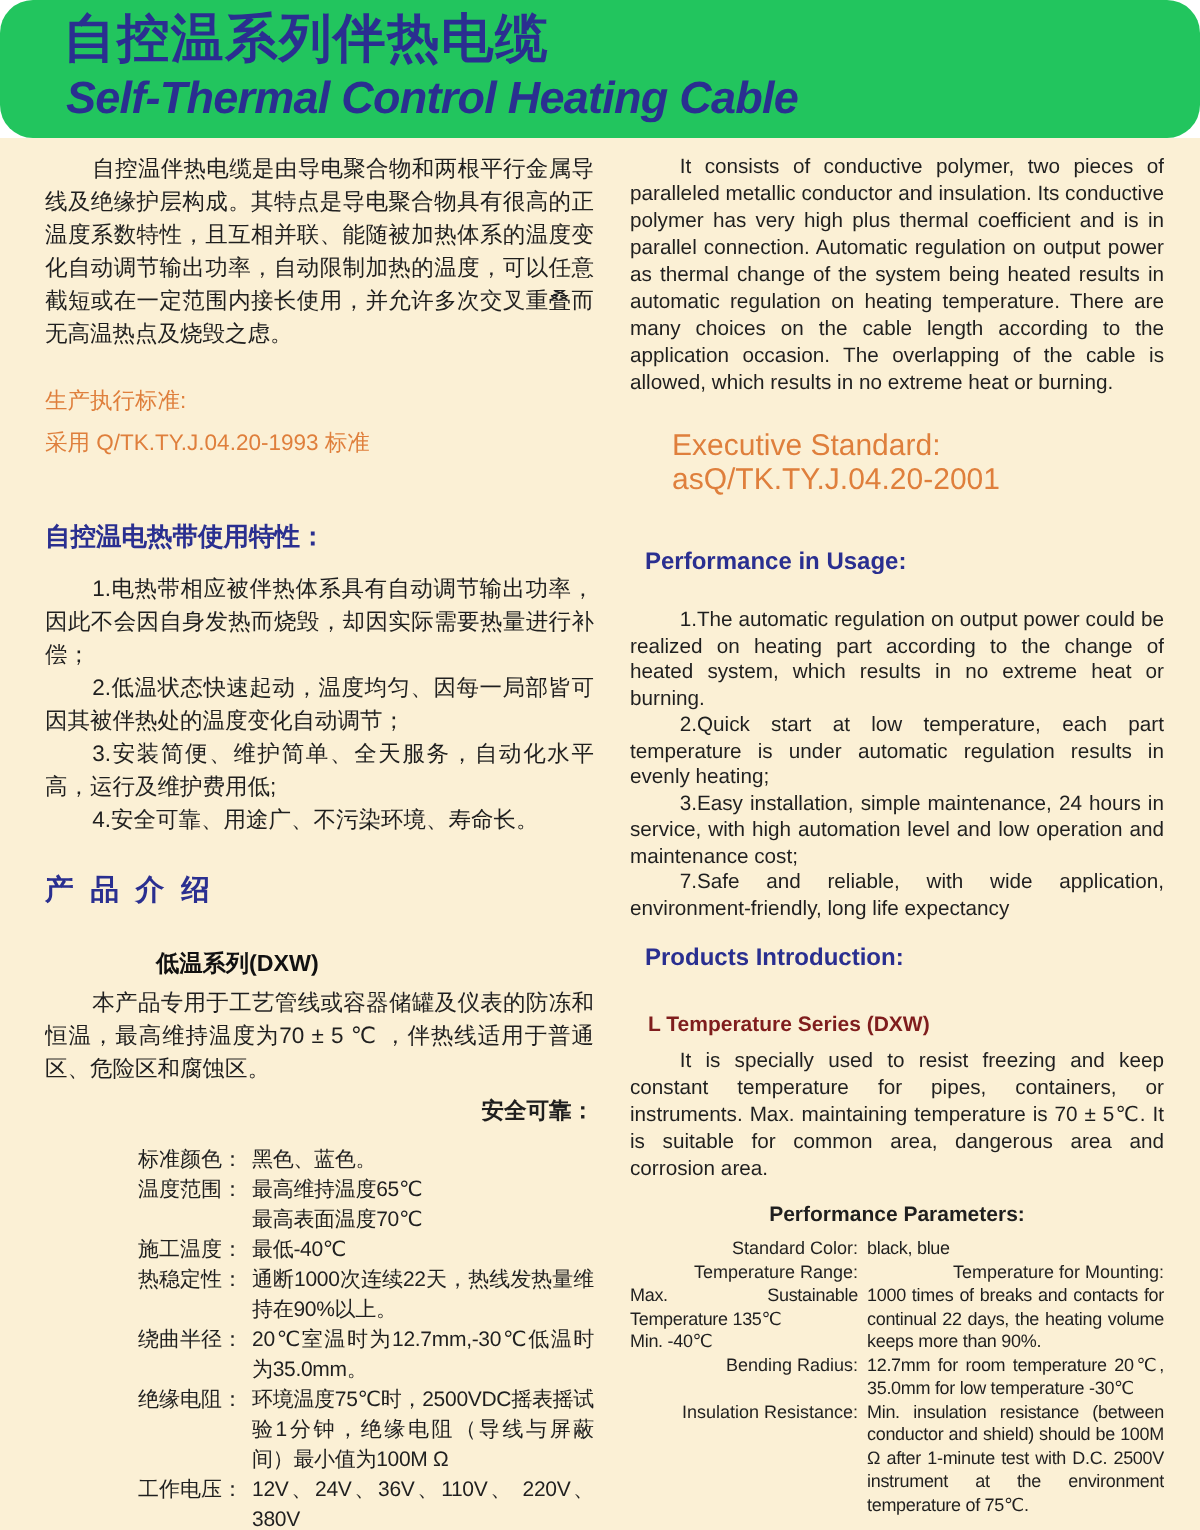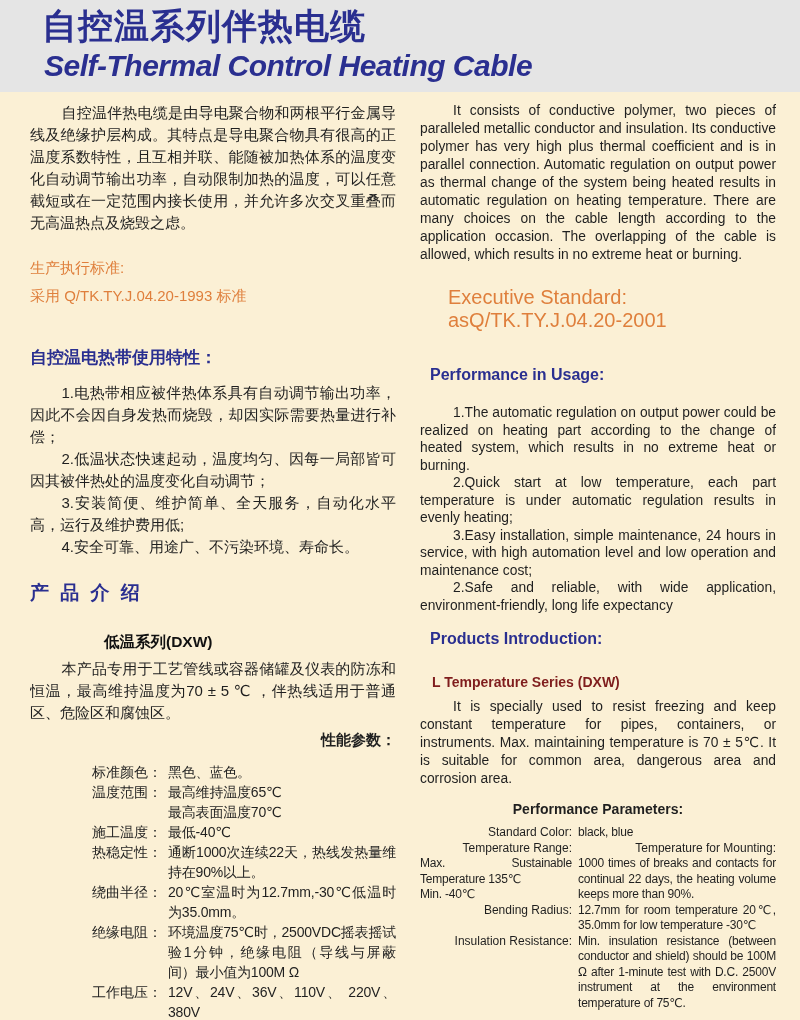"自控温系列伴热电缆" .header { background: #e5e5e5 -> #22c55e; border-radius: none -> 22px }
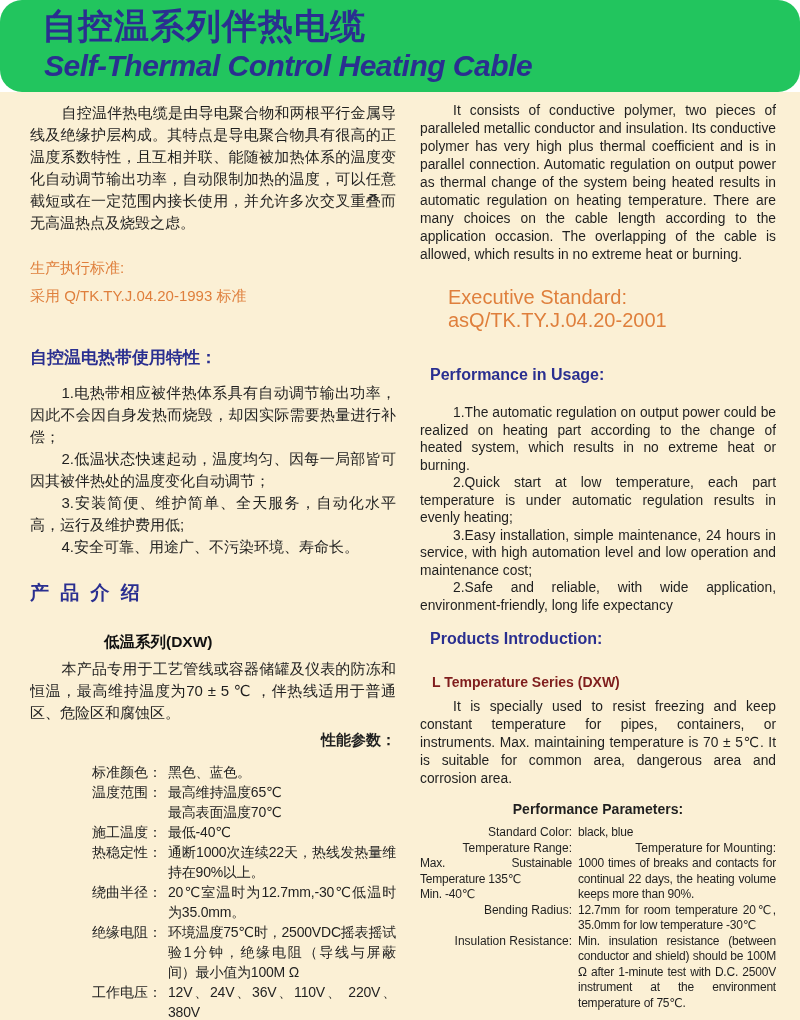"2.Safe and reliable, with wide" p.para { text: 2.Safe -> 7.Safe }
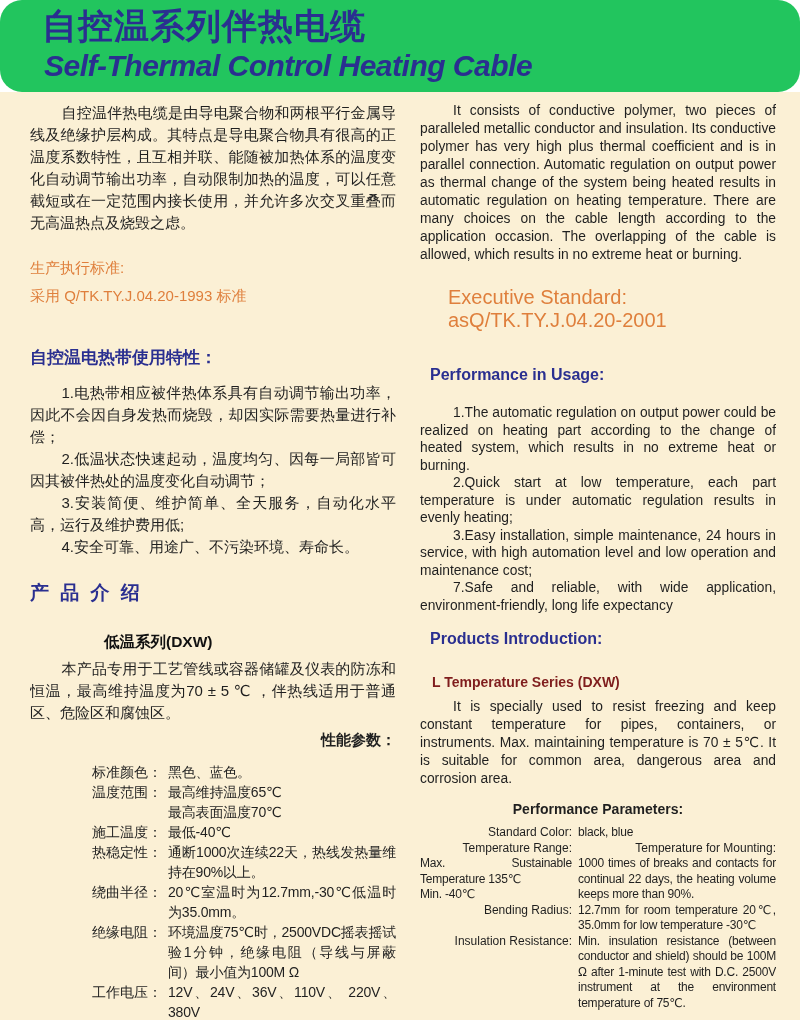"性能参数：" h4.params-title { text: 性能参数 -> 安全可靠 }
